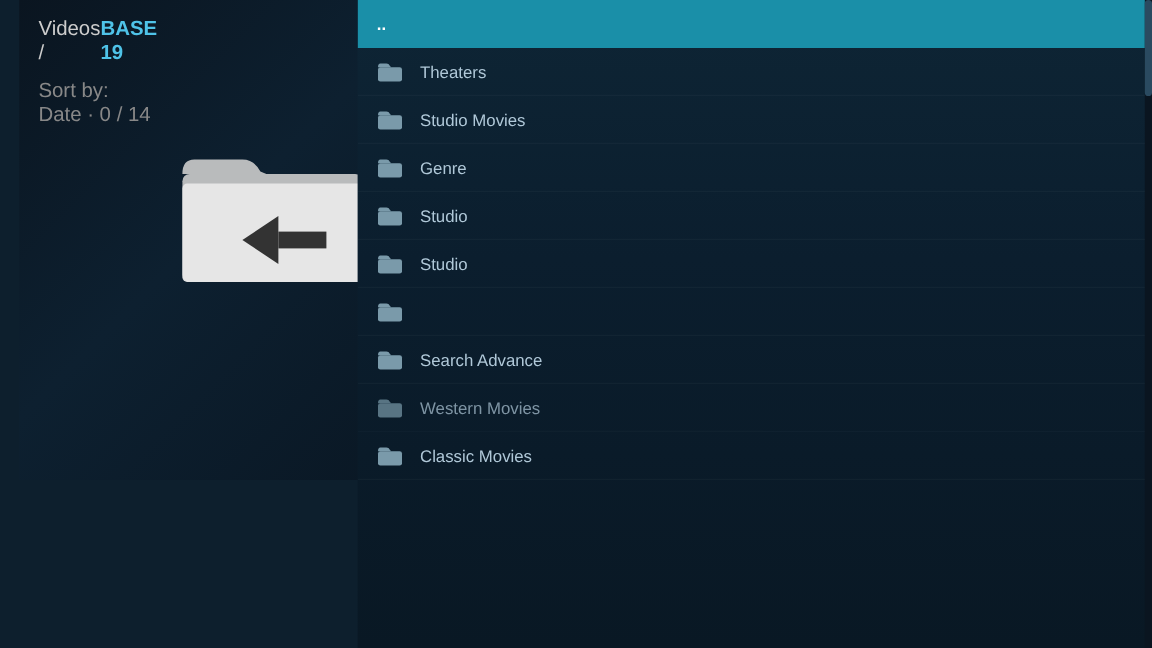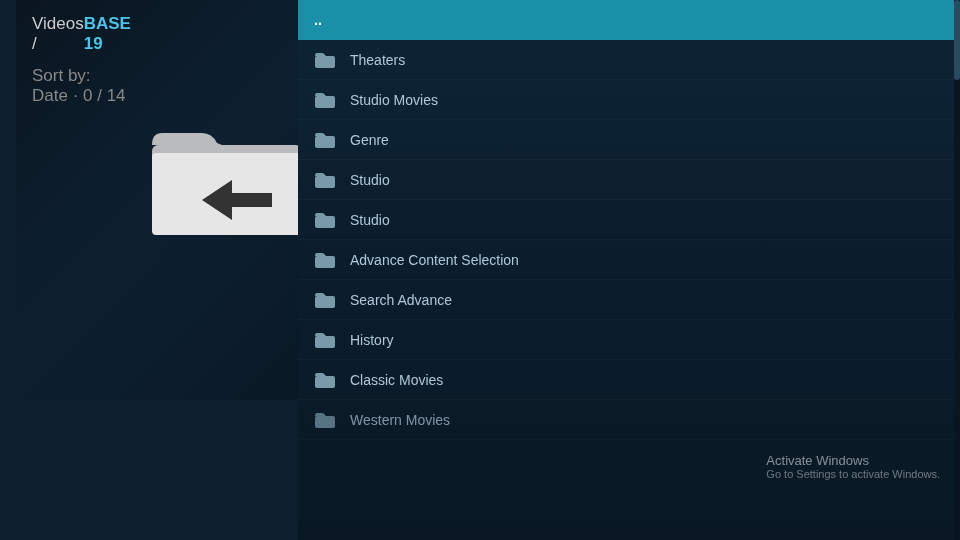"Advance Content Selection" span.item-text { html: <span>Advance Content Selection</span> -> none }
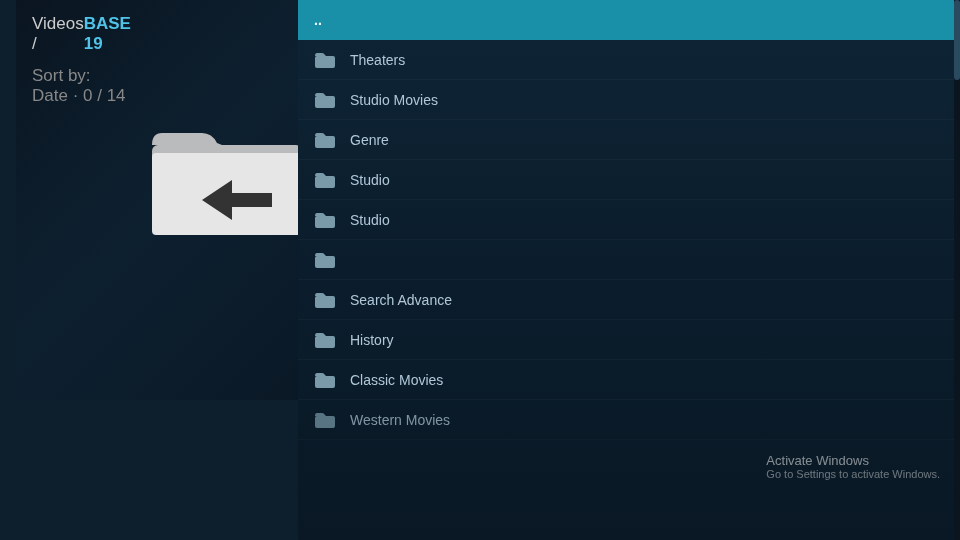"History" li.menu-item { html: <li> <svg> <path></path> <rect></rect> </svg> <span>History</span> </li> -> none }
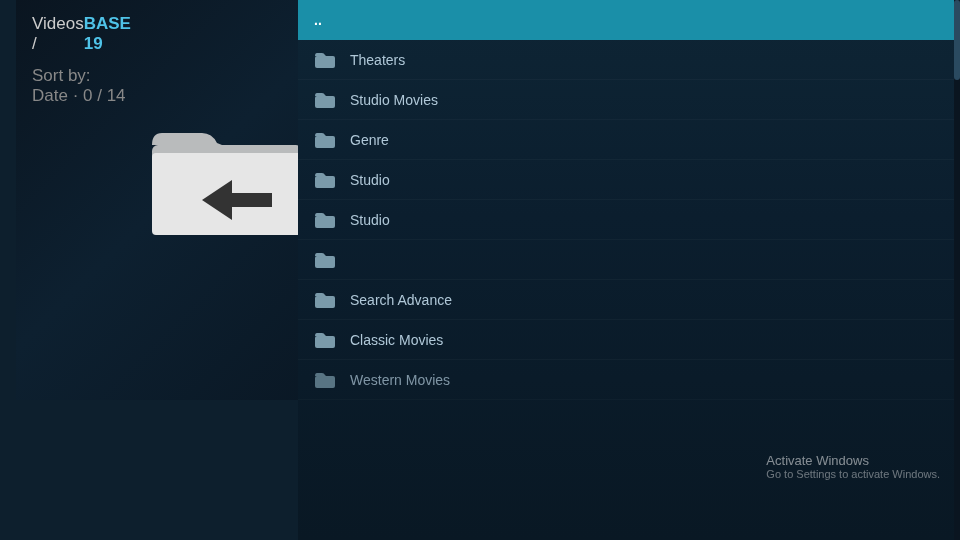"Classic Movies" li.menu-item { order: before "Western Movies" -> after "Western Movies" }
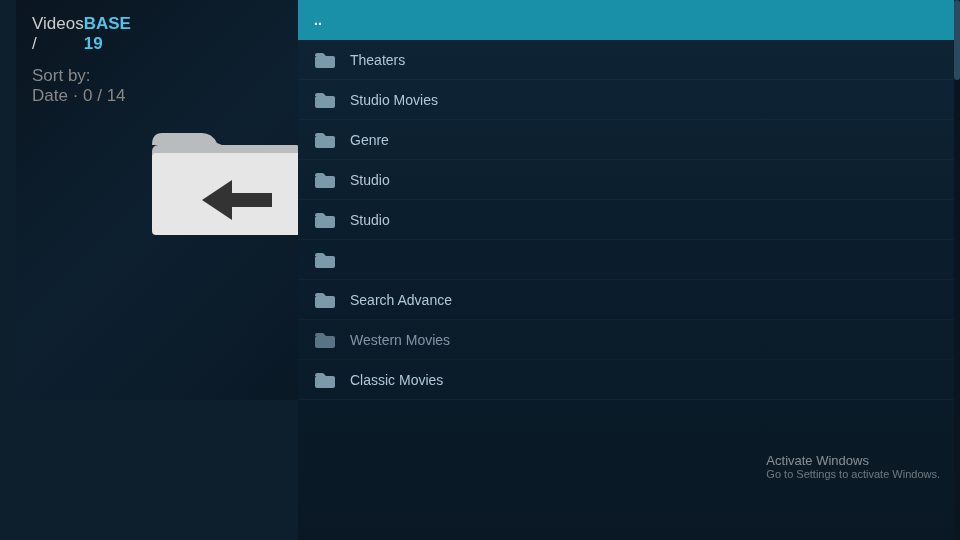"Activate Windows" div.activate-windows { html: <div> <div>Activate Windows</div> <div>Go to Settings to activate Windows.</div> </div> -> none }
